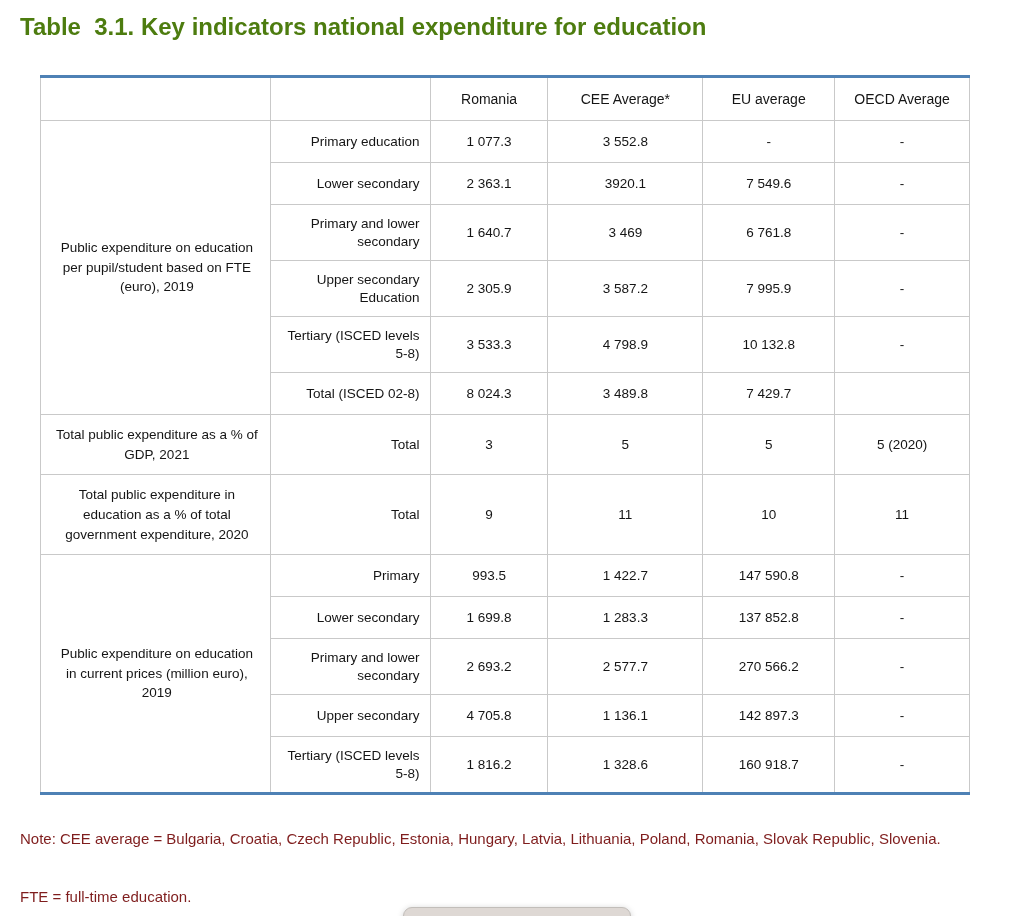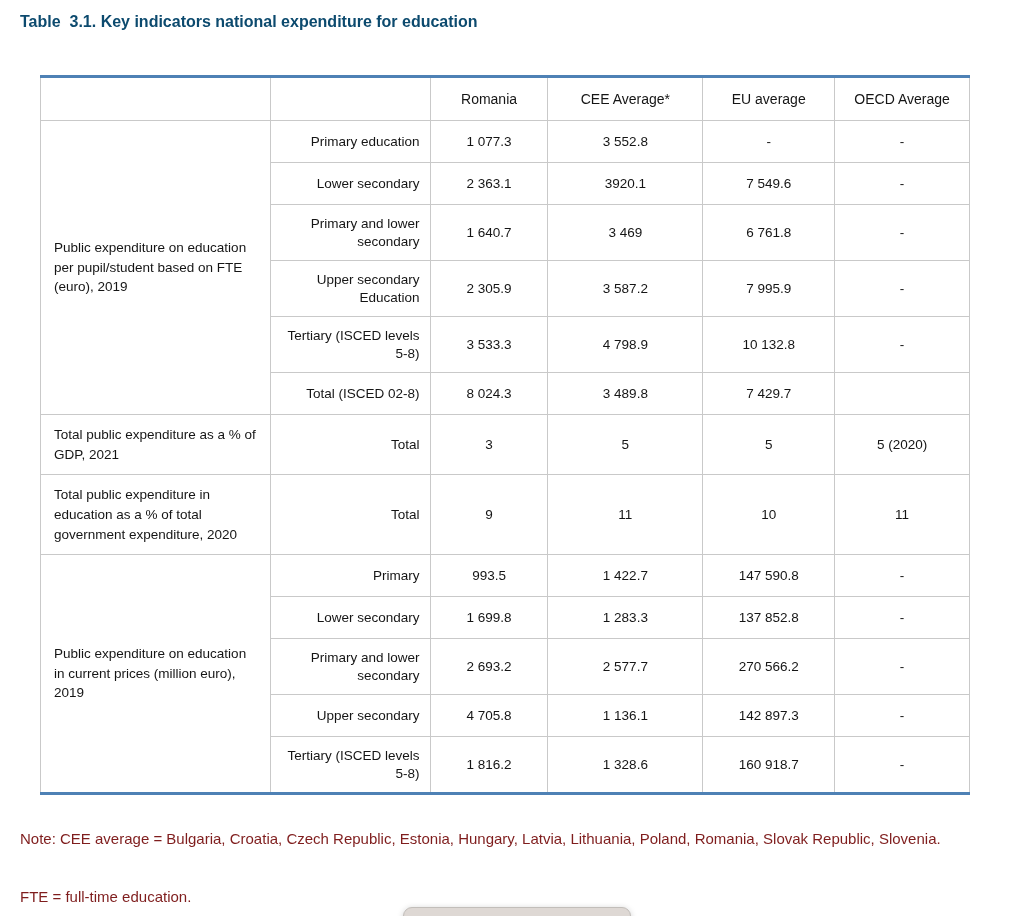"Table 3.1. Key indicators national" .doc-title { color: #0c4a6e -> #4d7c0f; font-size: 16px -> 24px }
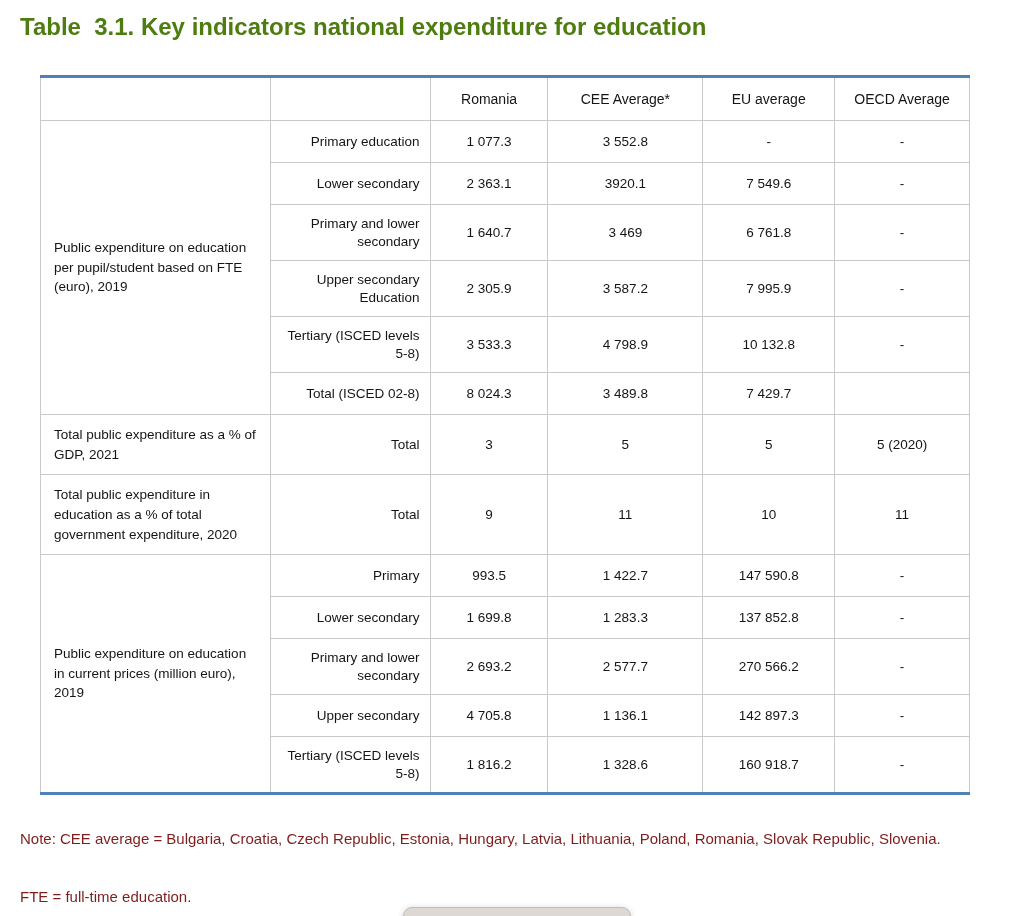"Public expenditure on education per" td.group-label { text-align: left -> center }
